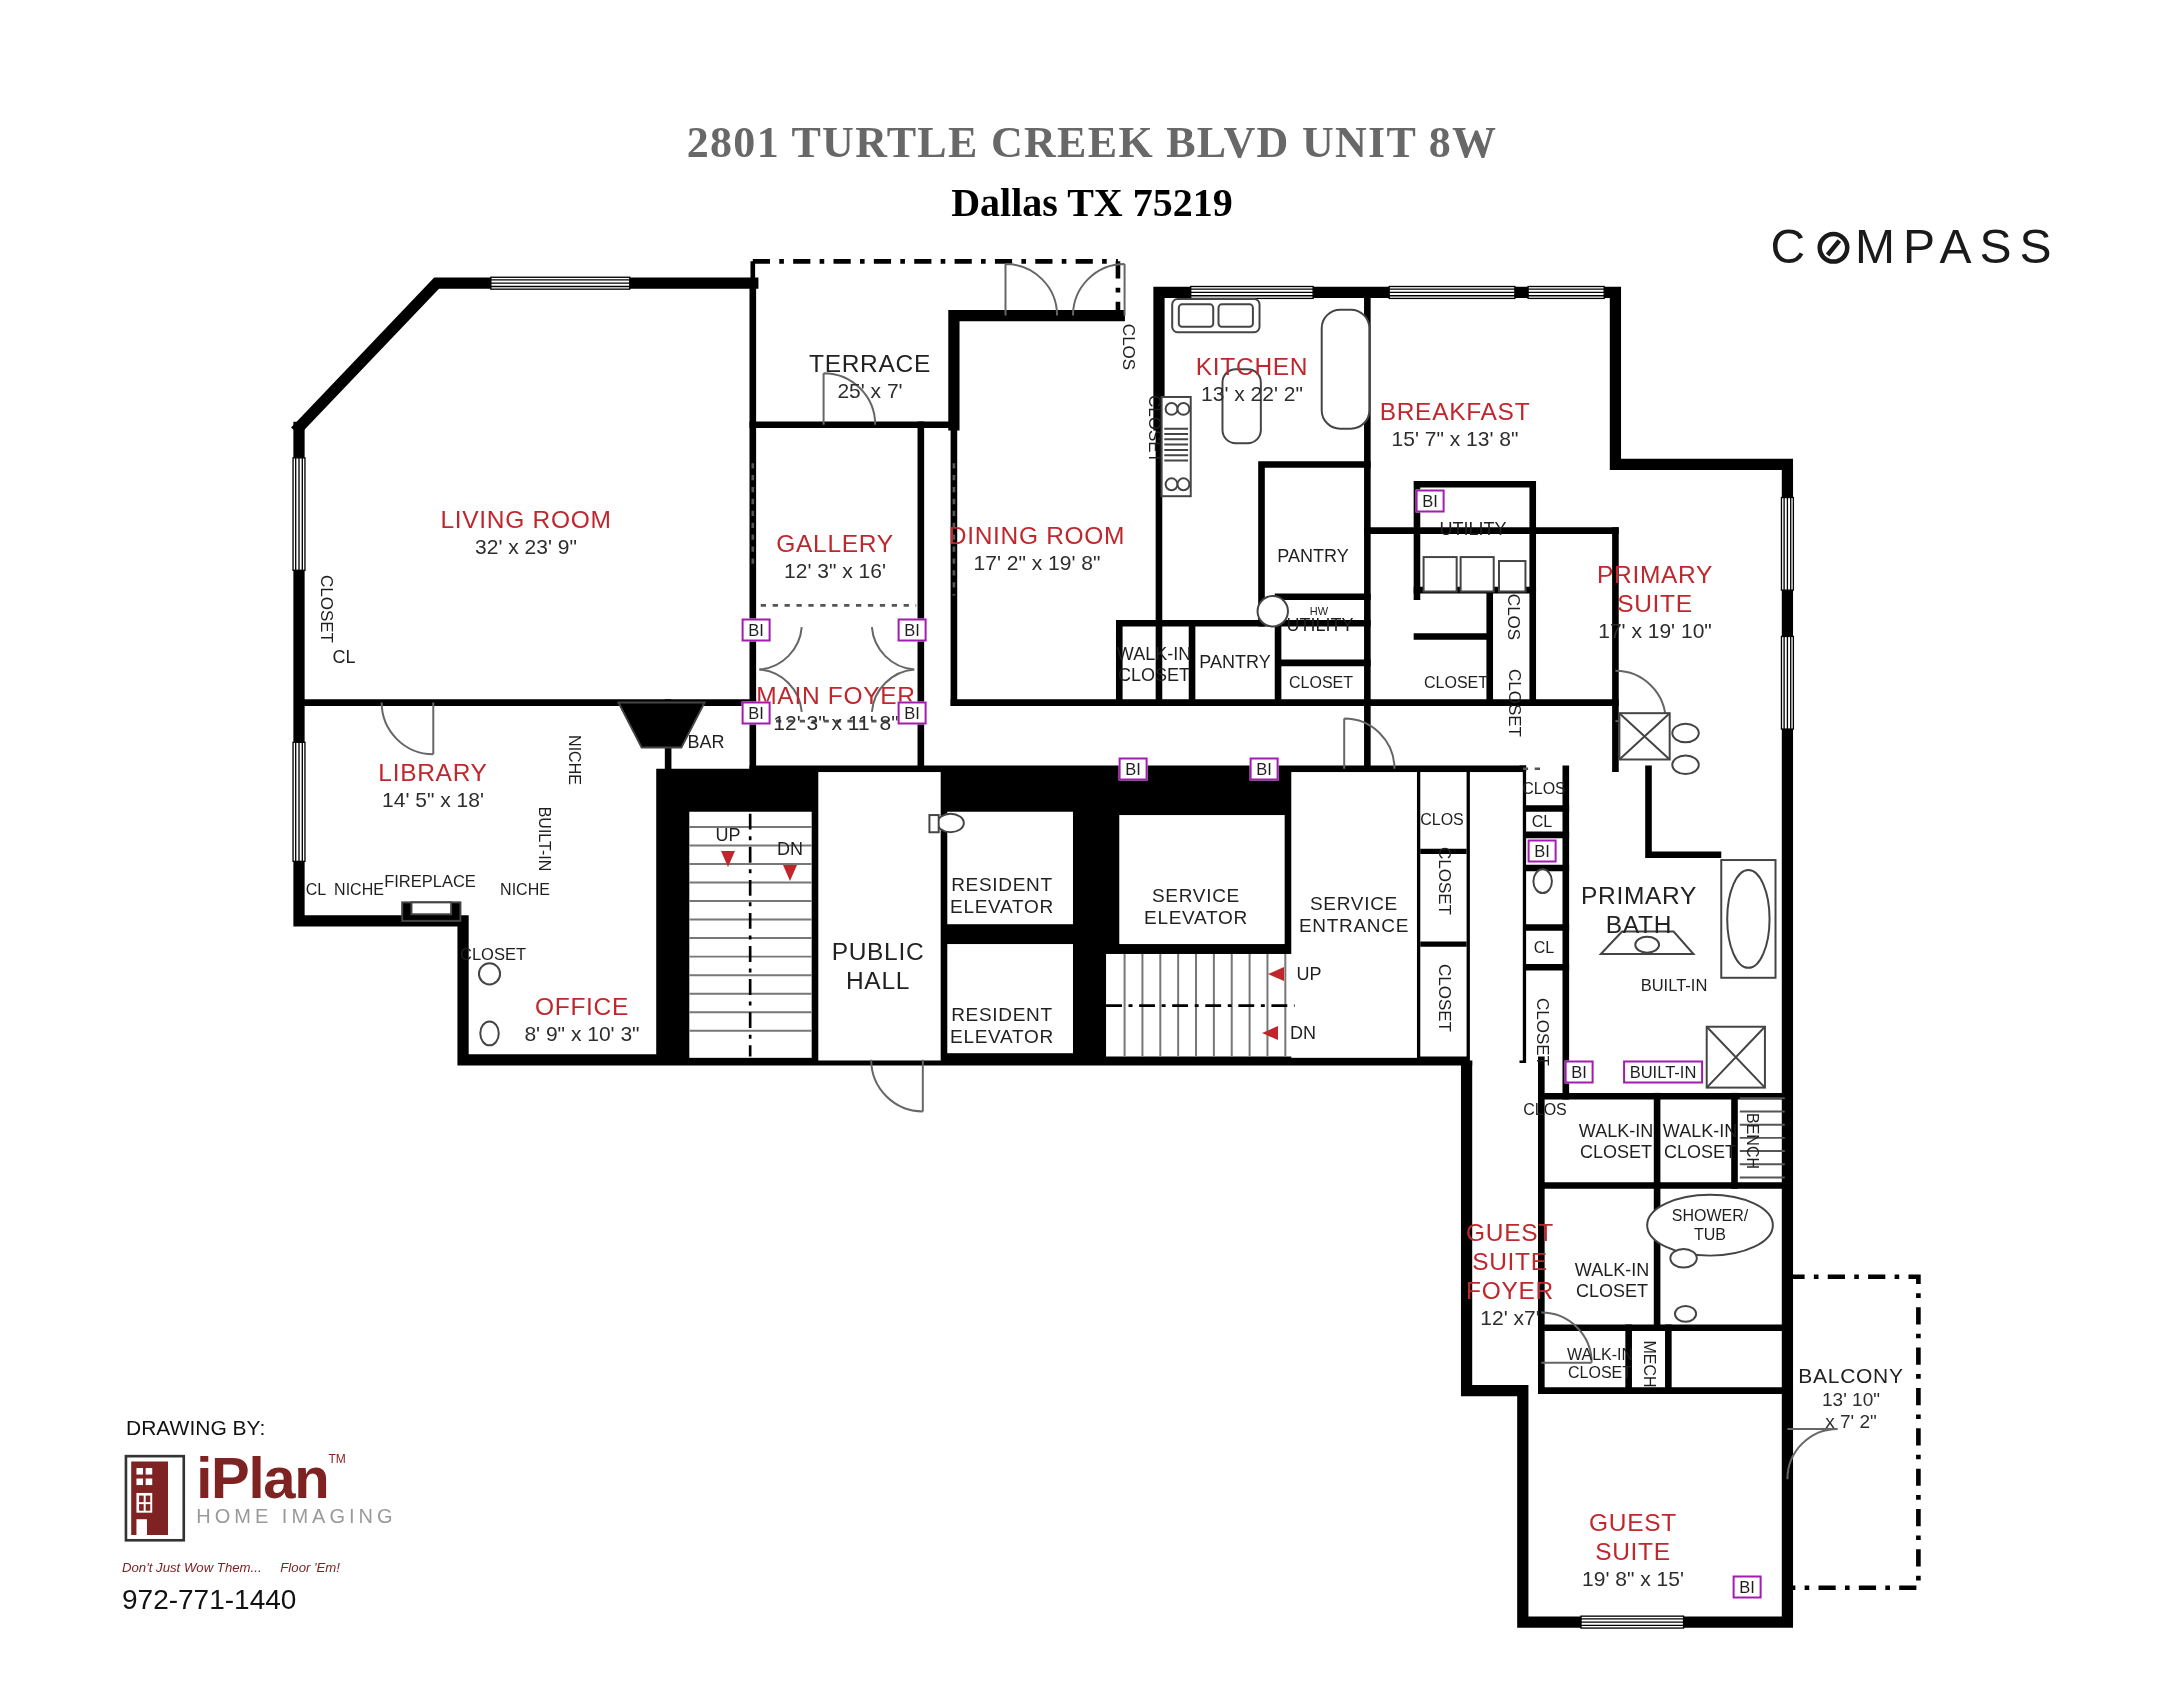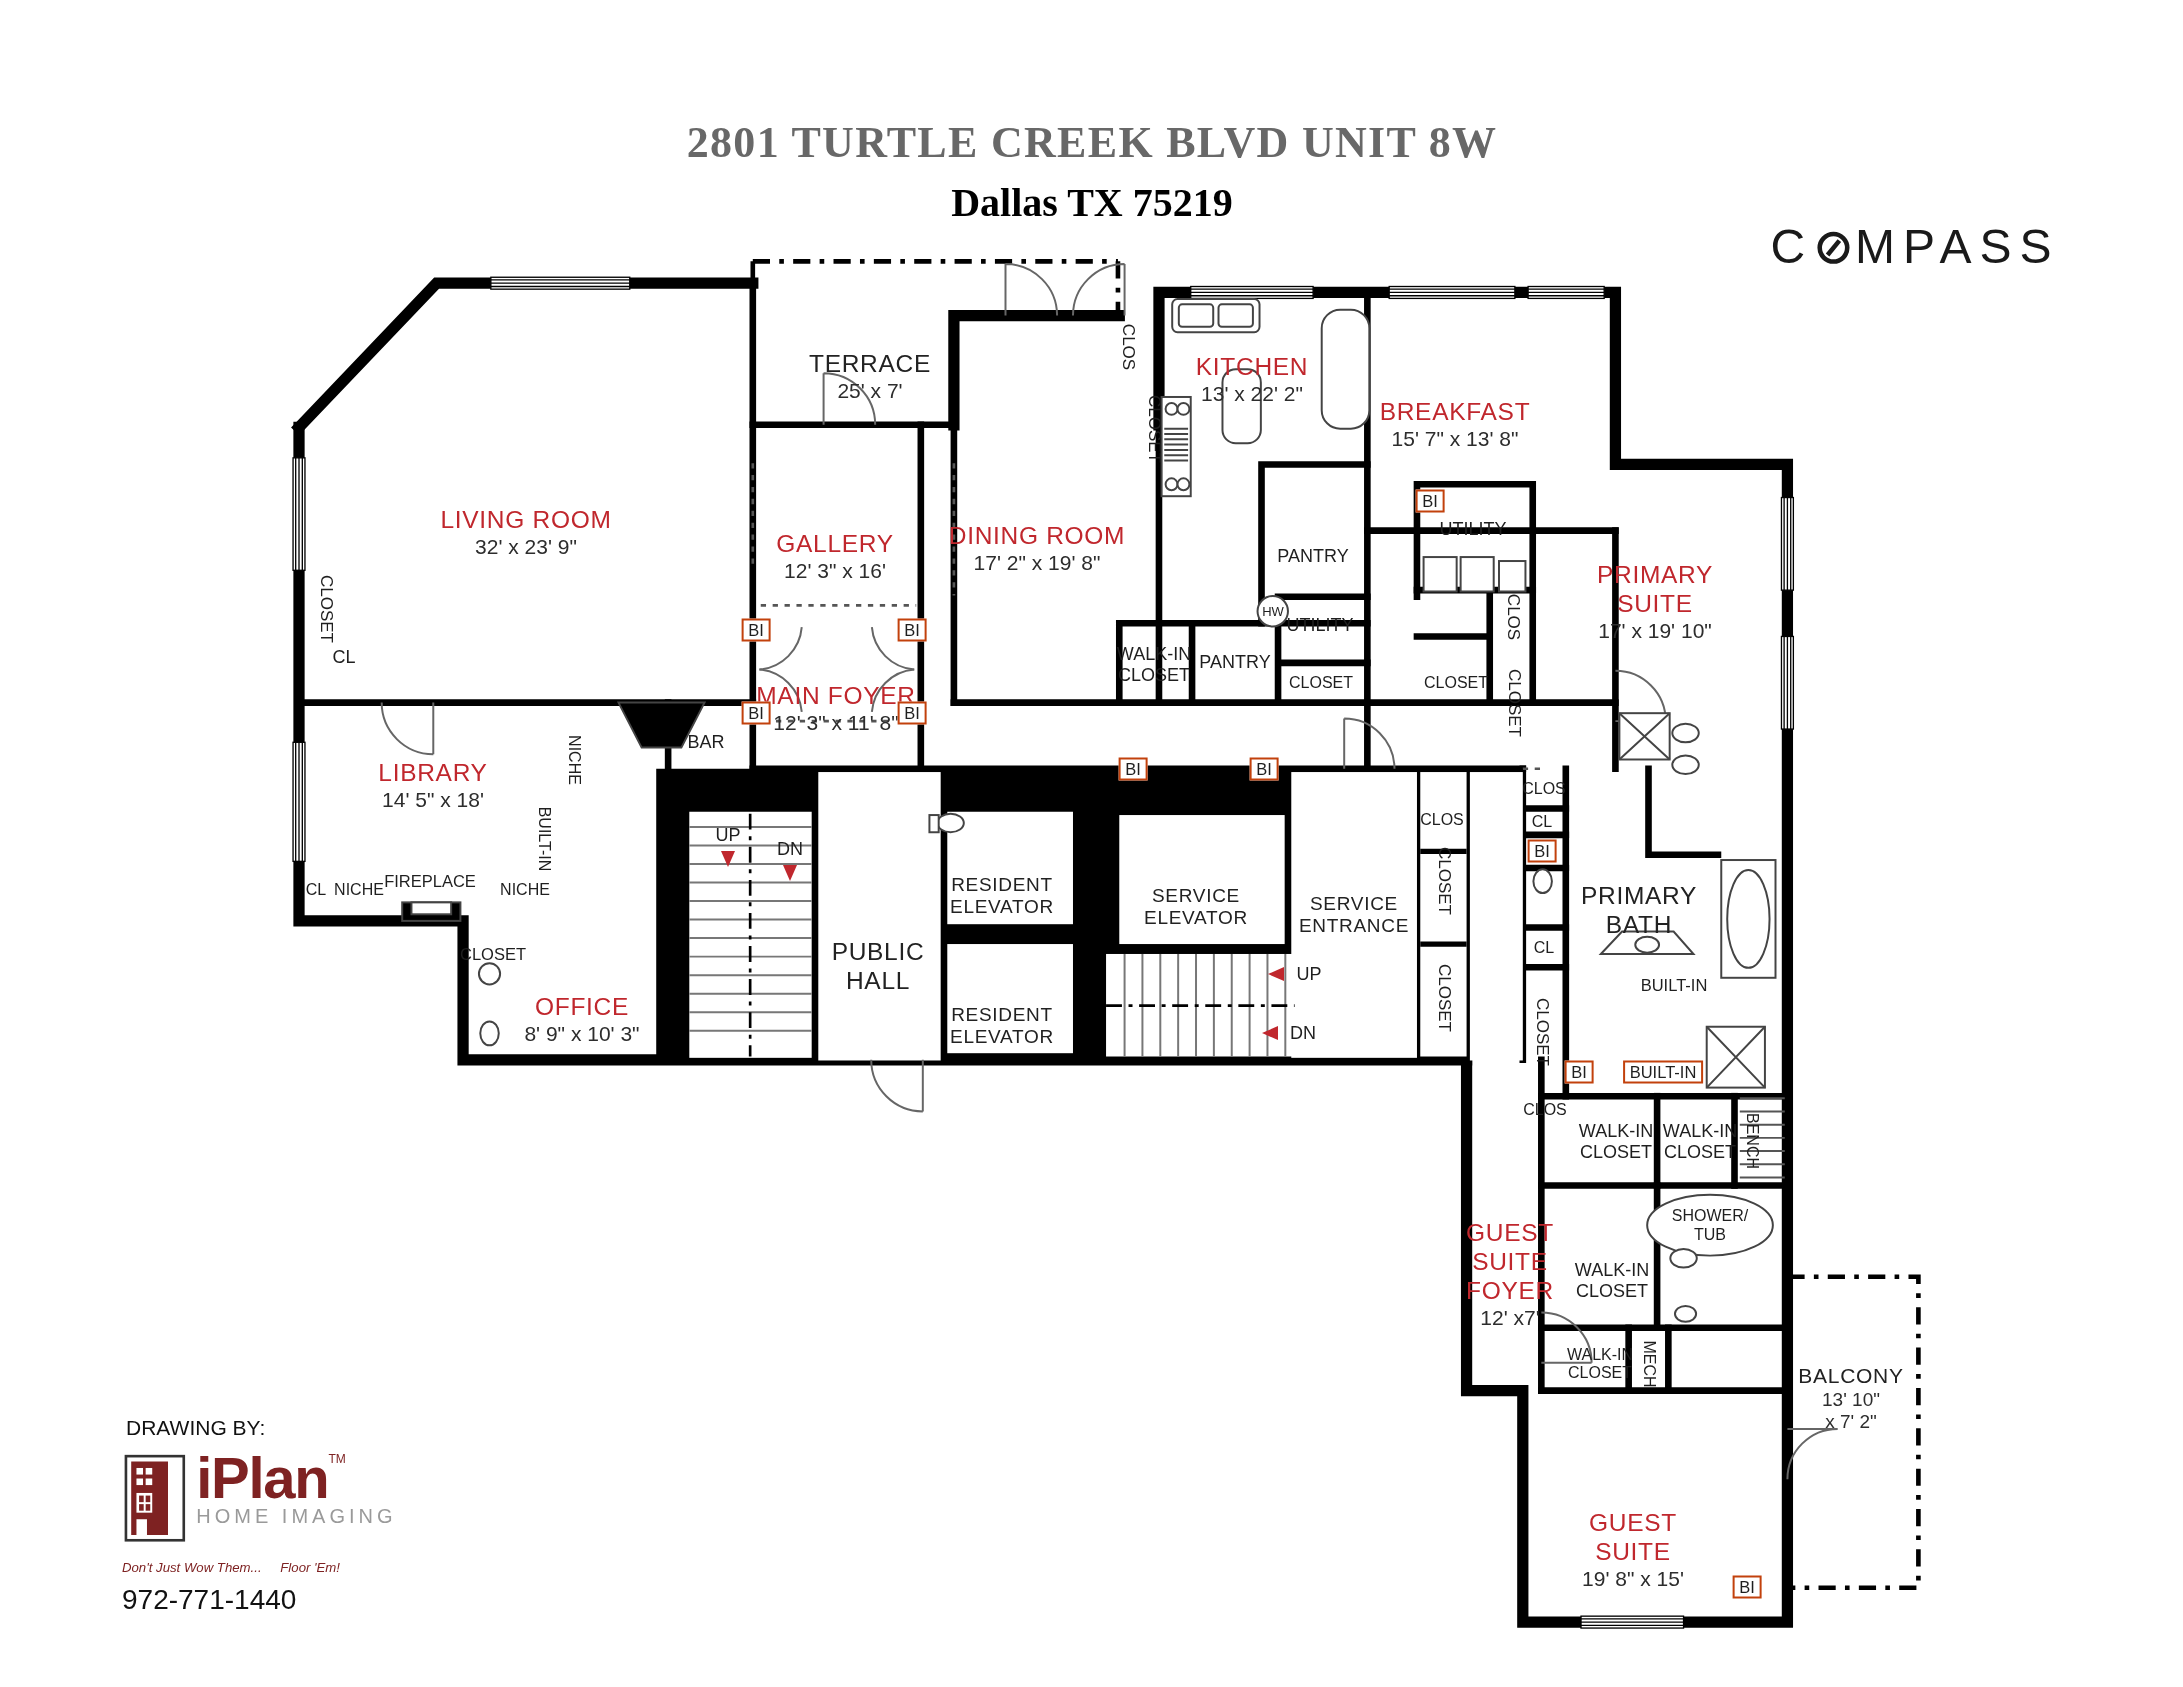"BI" .box { border: 2px solid #c2410c -> 2px solid #a21caf }
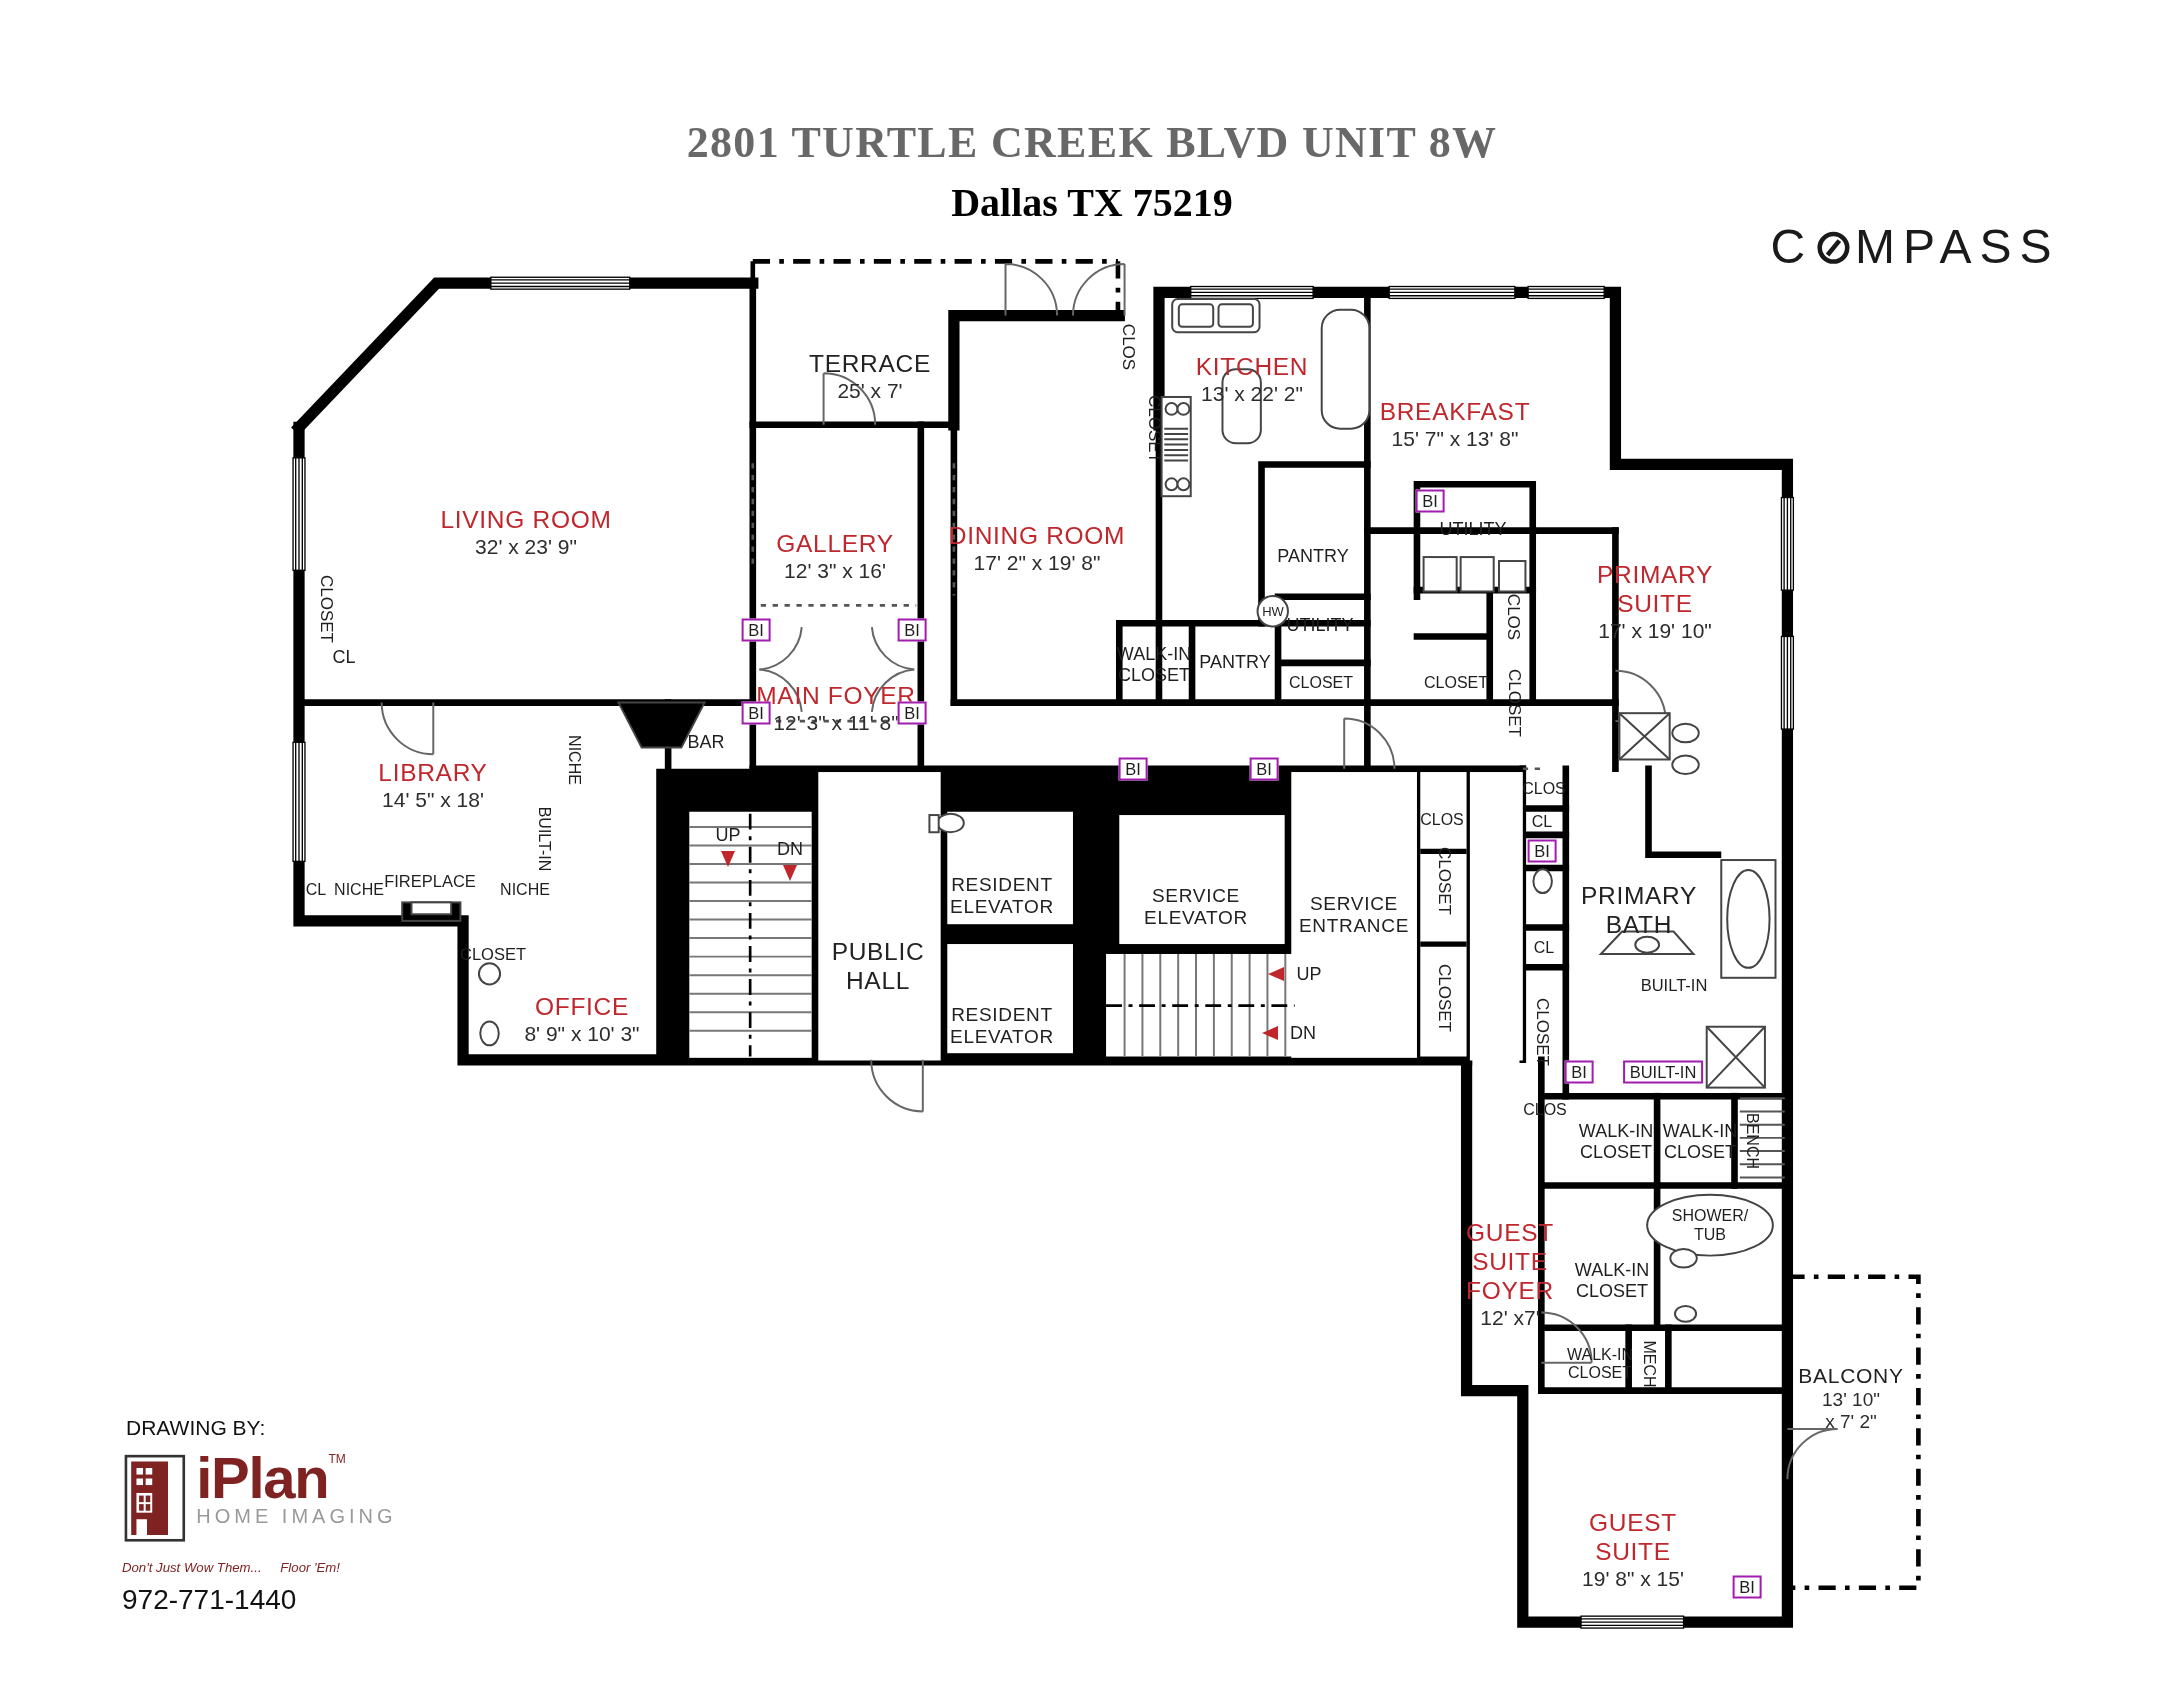"HW" span.lbl { font-size: 13px -> 11px; left: 1273px -> 1319px }
